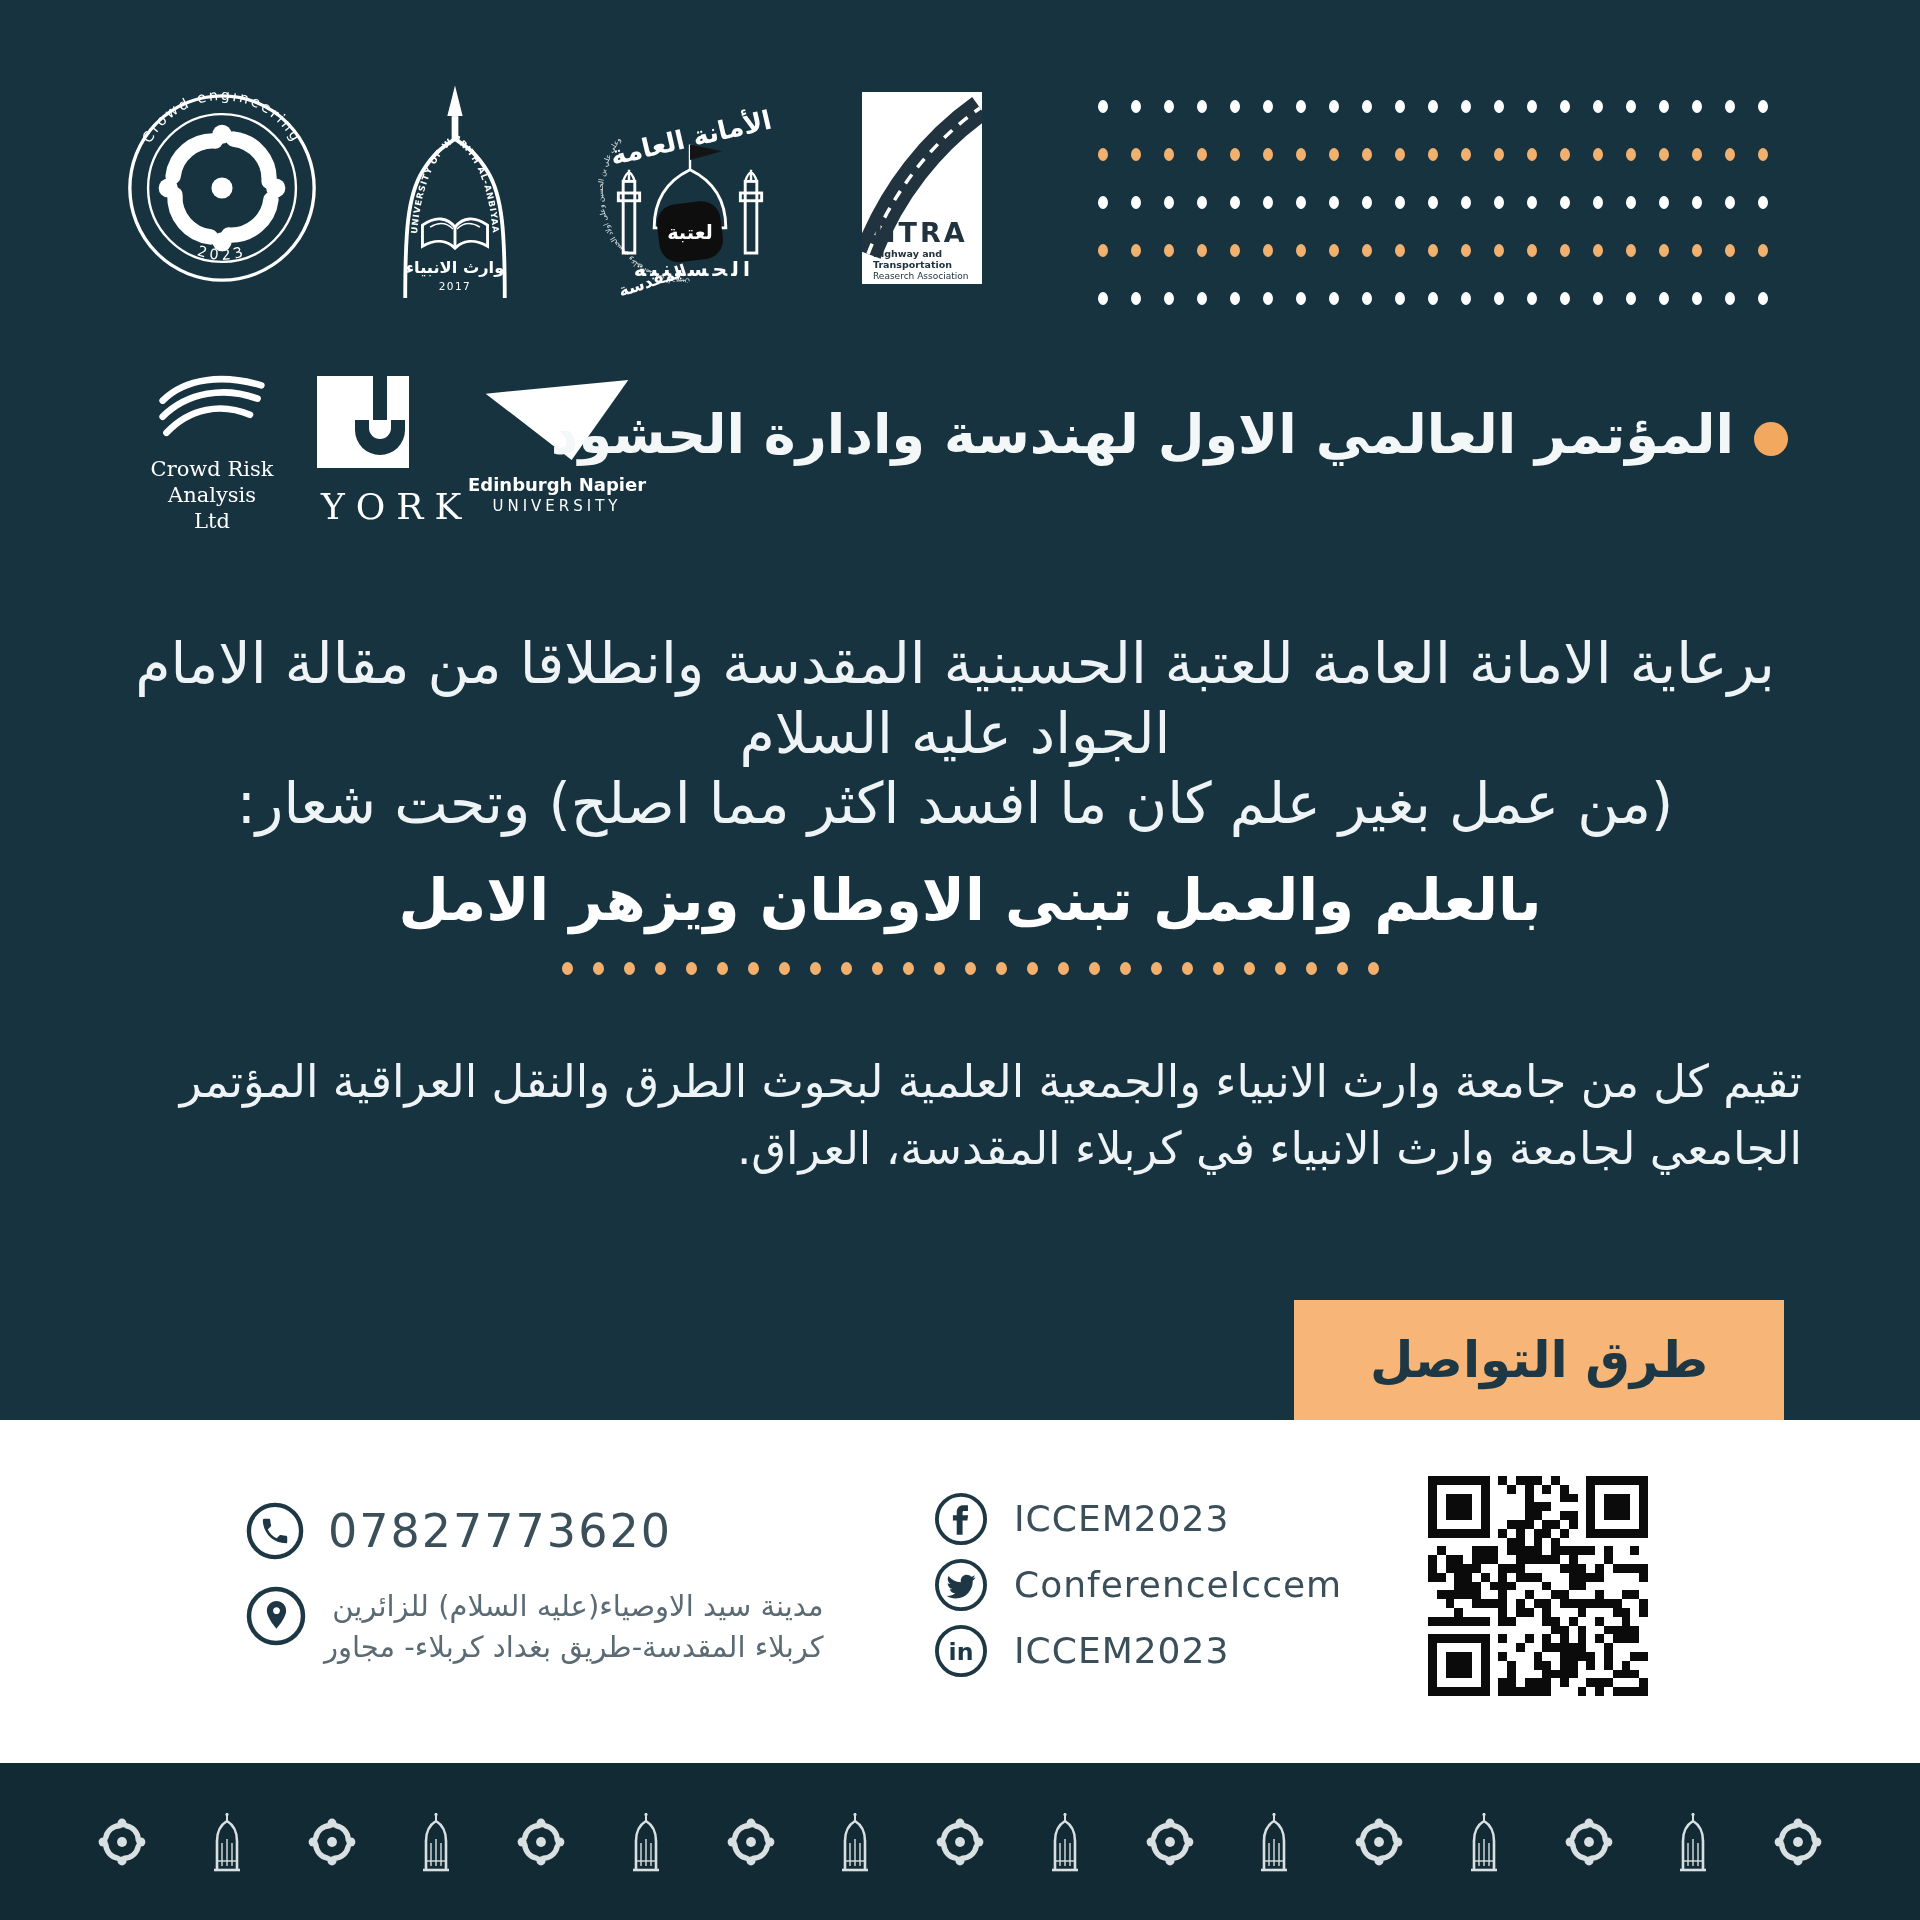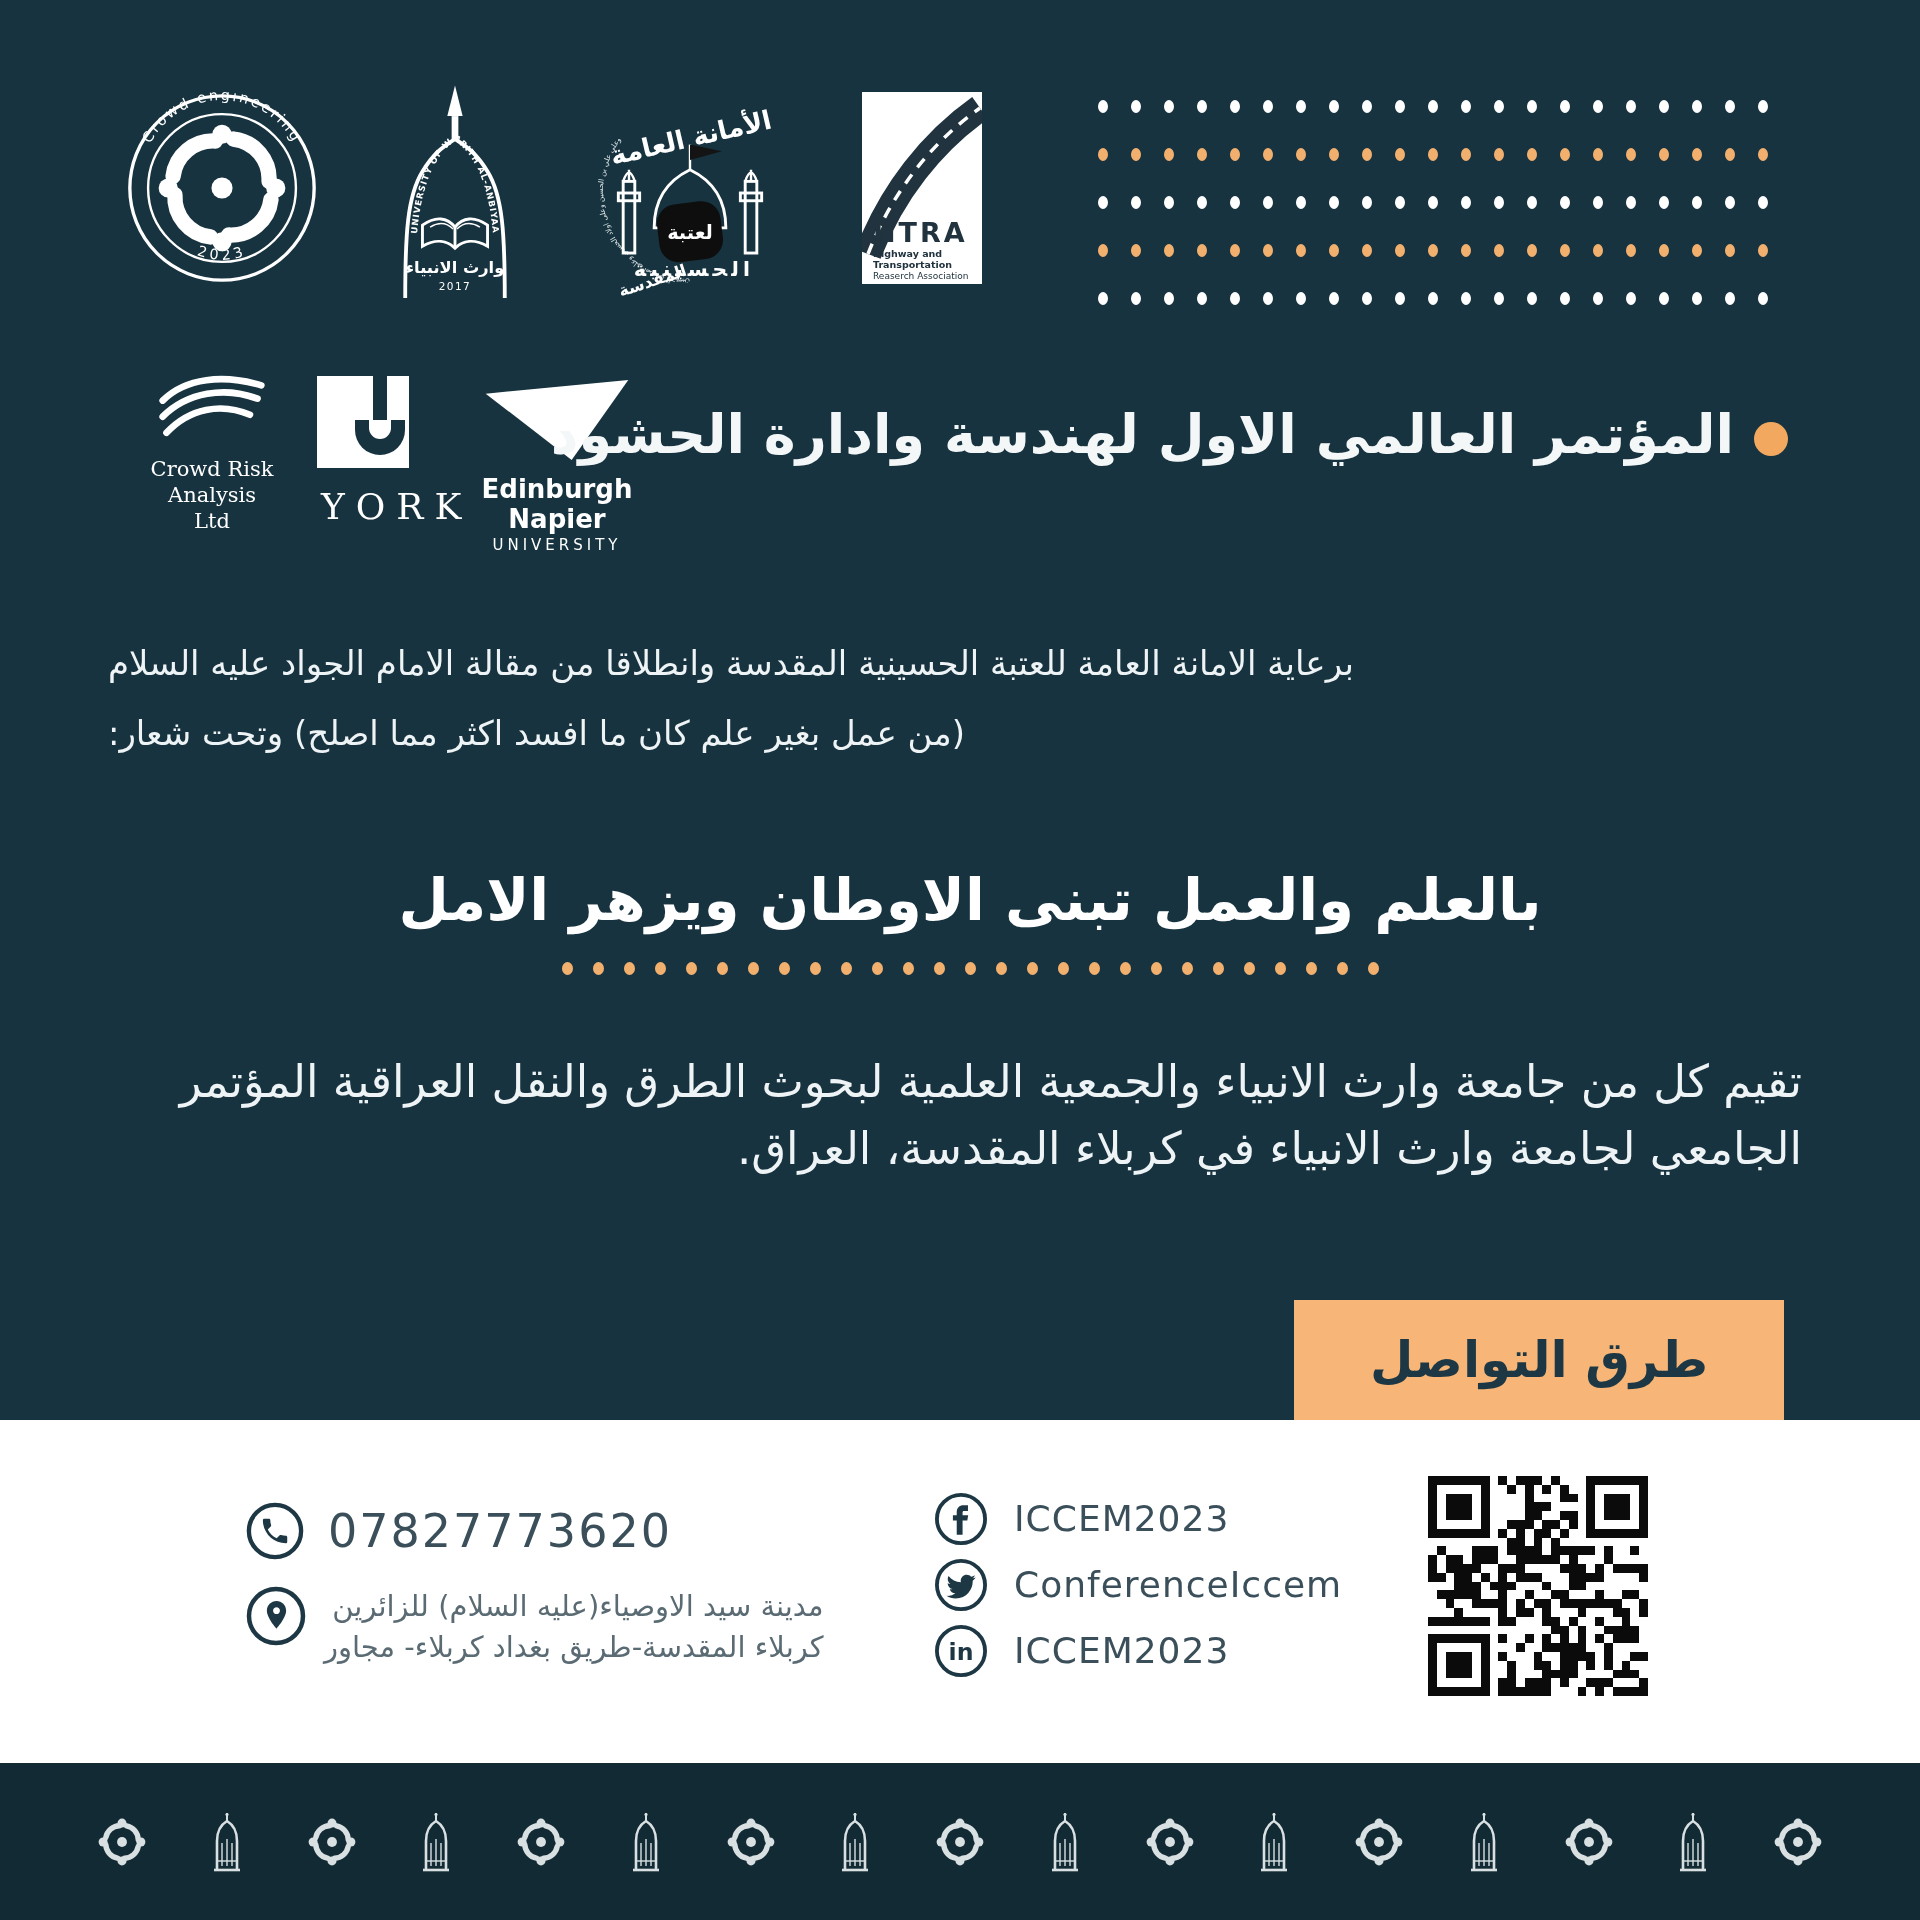"Edinburgh Napier" .napier-line1 { font-size: 26px -> 18px }
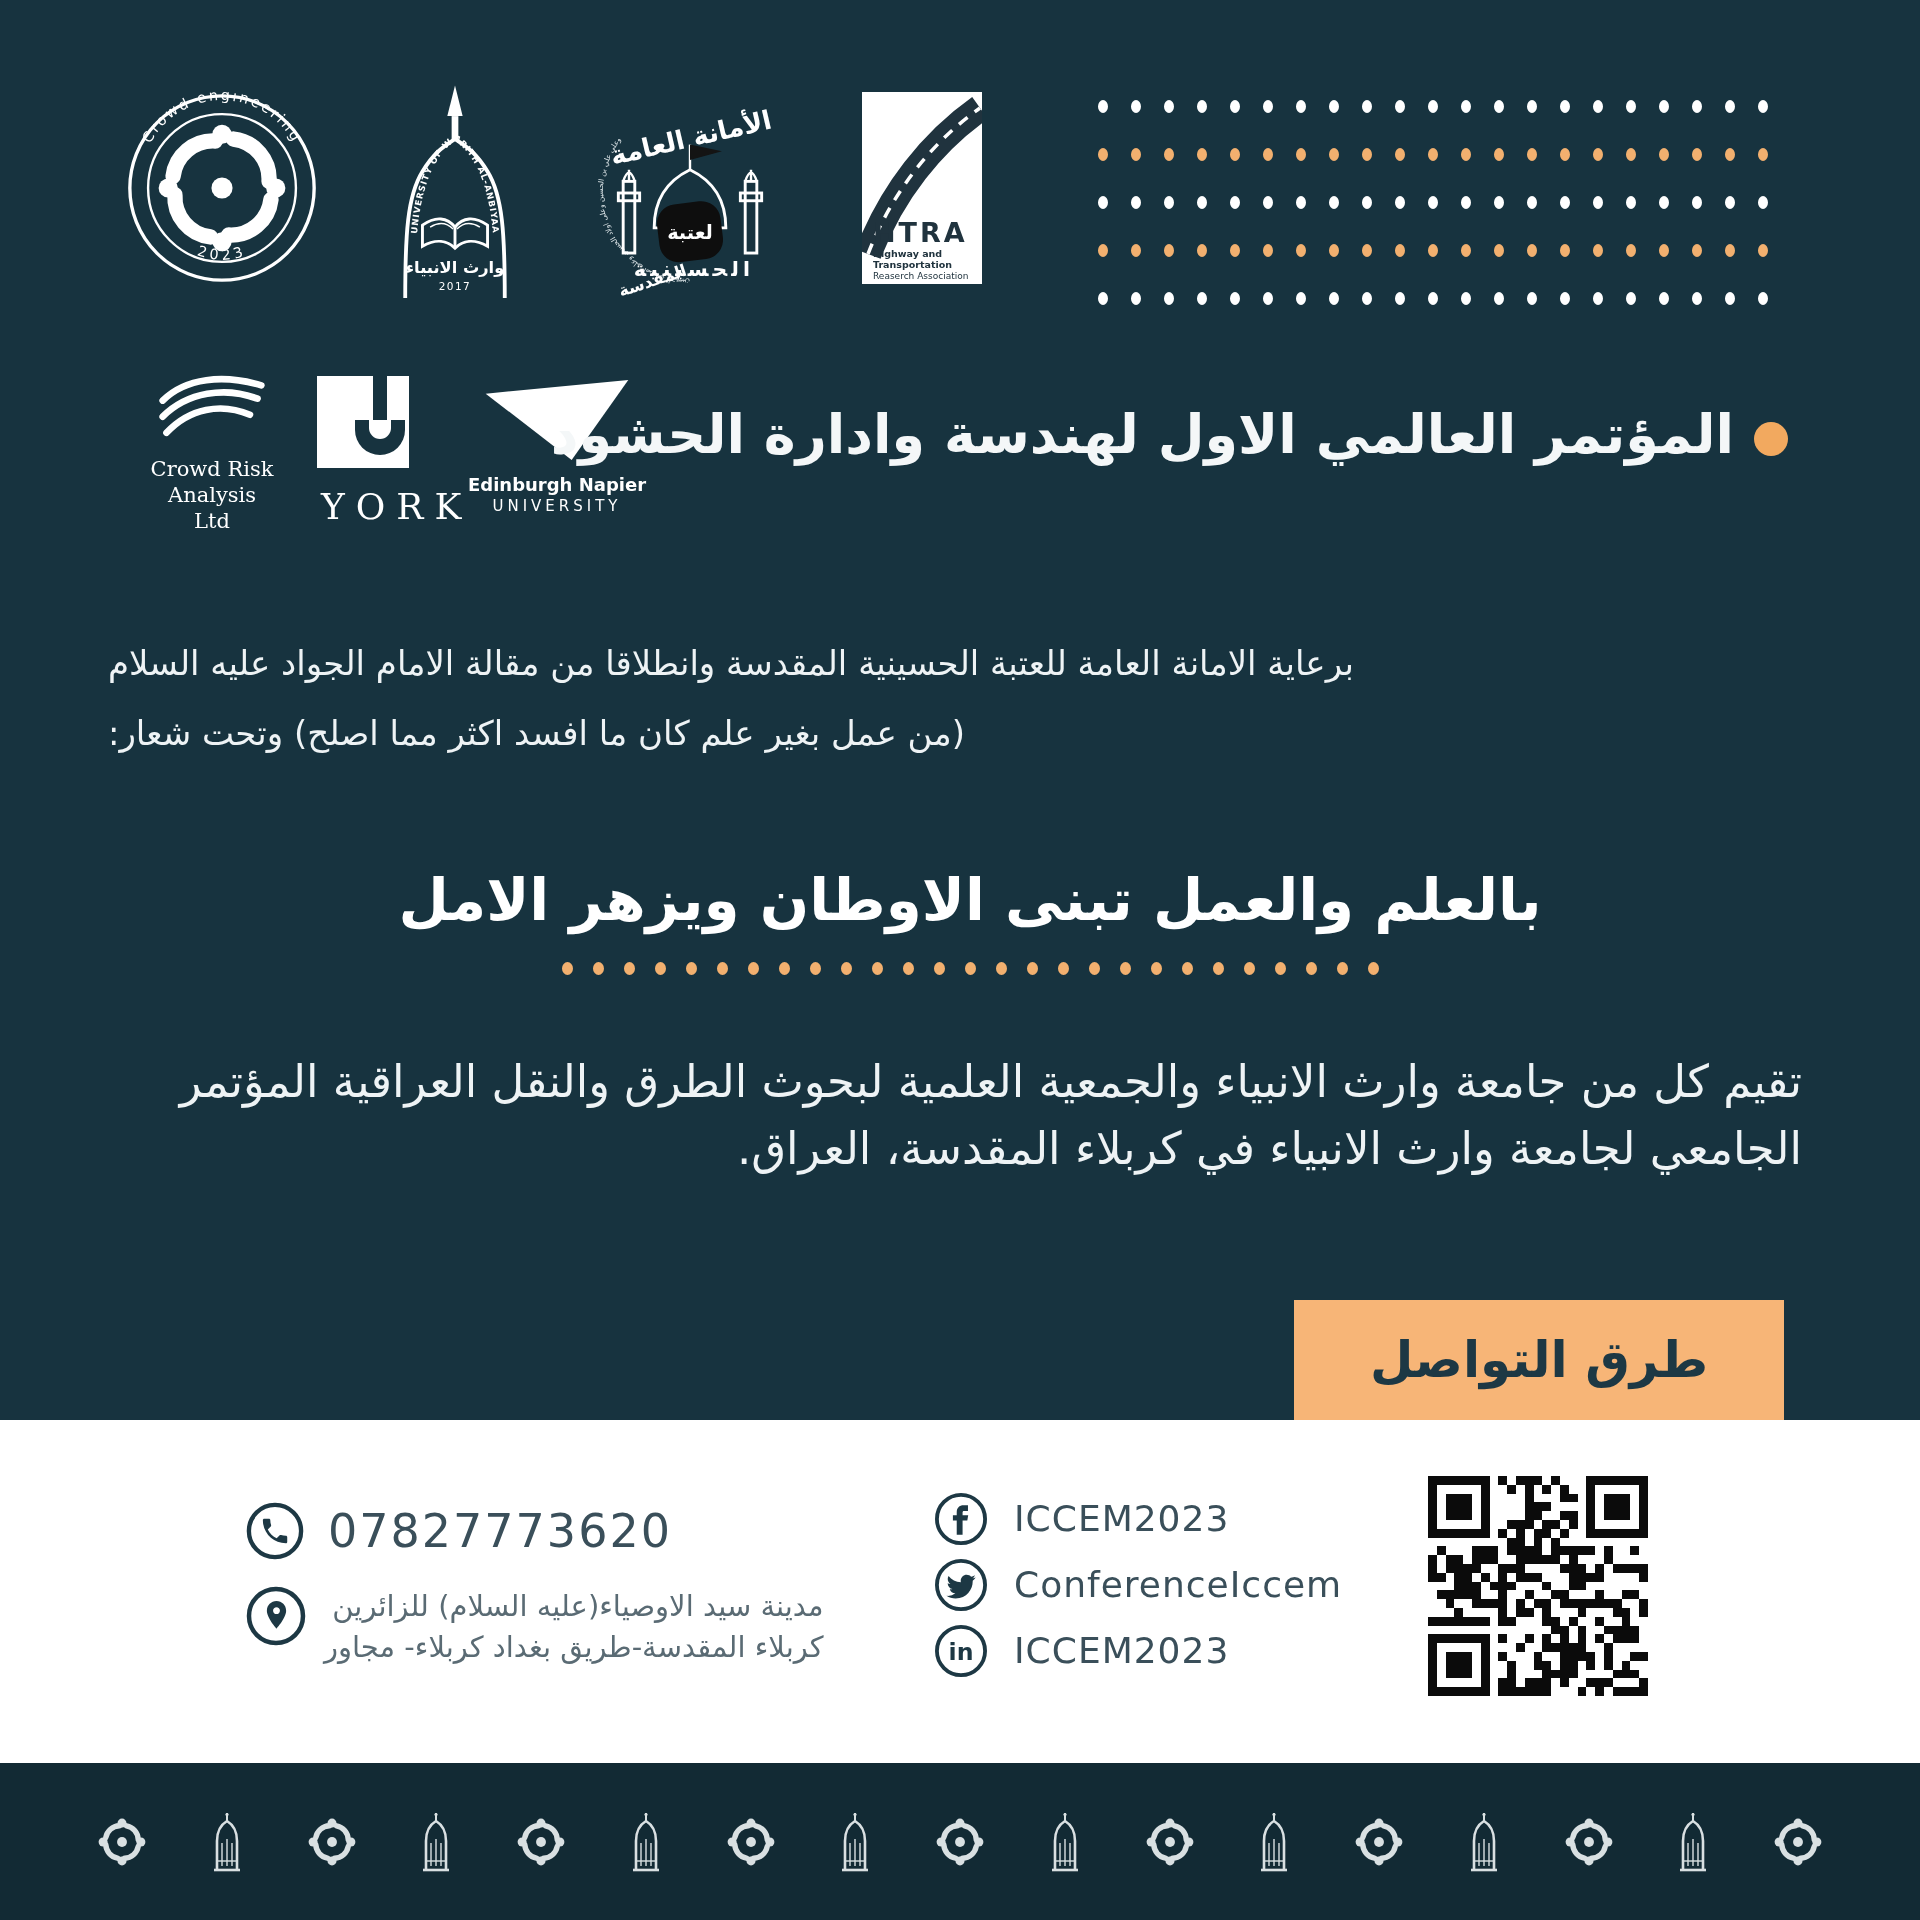"برعاية الامانة العامة للعتبة الحسينية" .intro { font-size: 34px -> 57px; text-align: left -> center }
